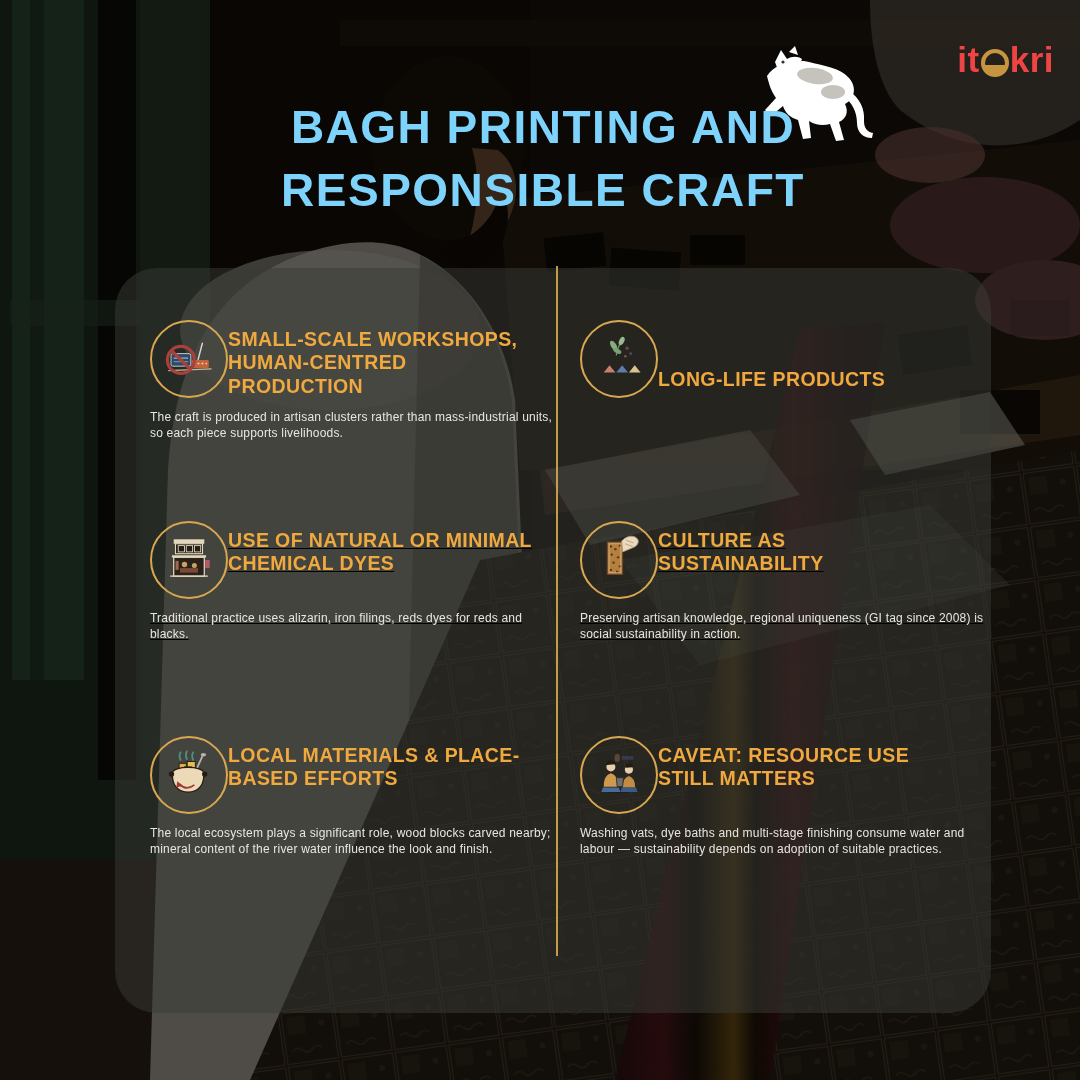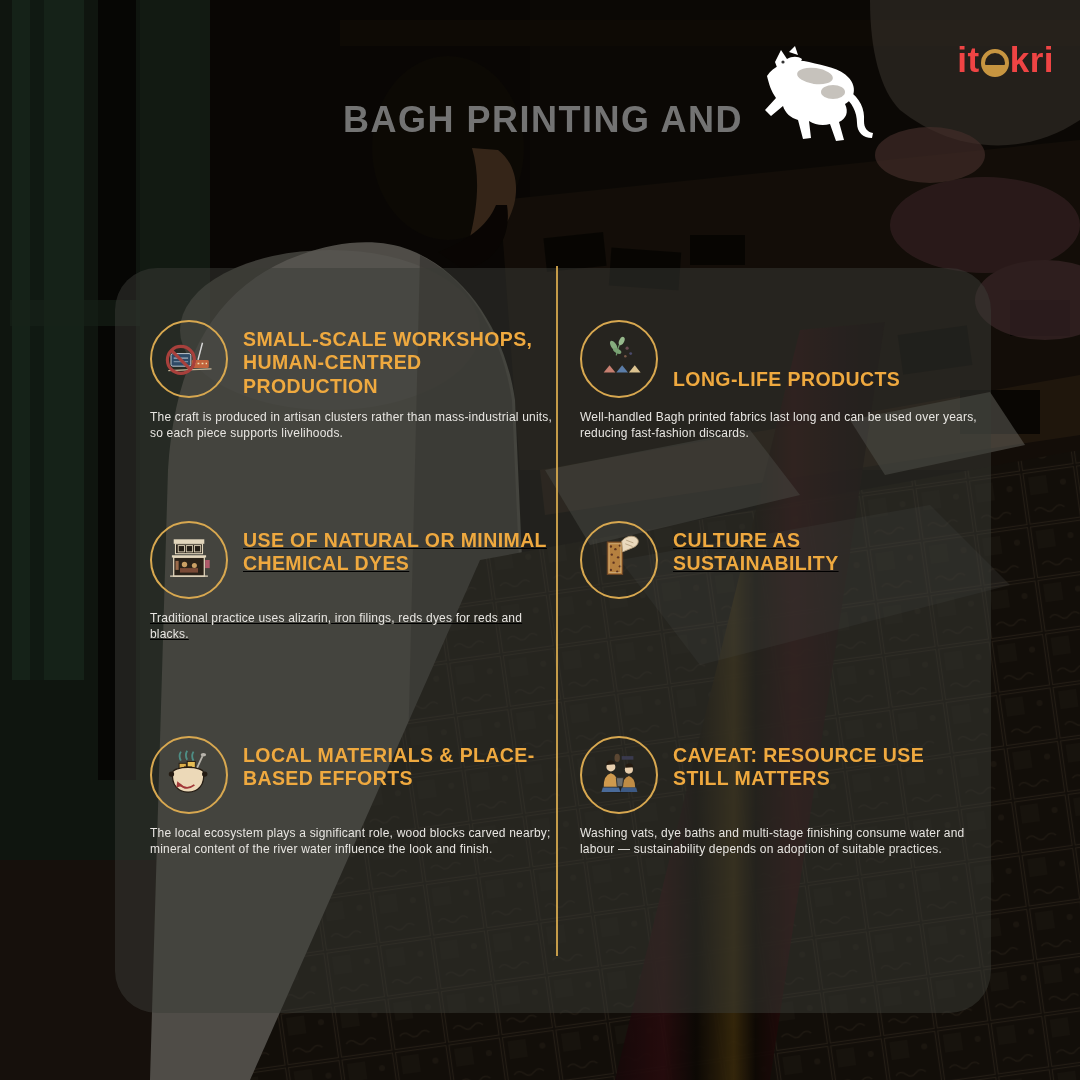"BAGH PRINTING AND" .title { color: #737373 -> #7dd3fc; font-size: 36px -> 46px }
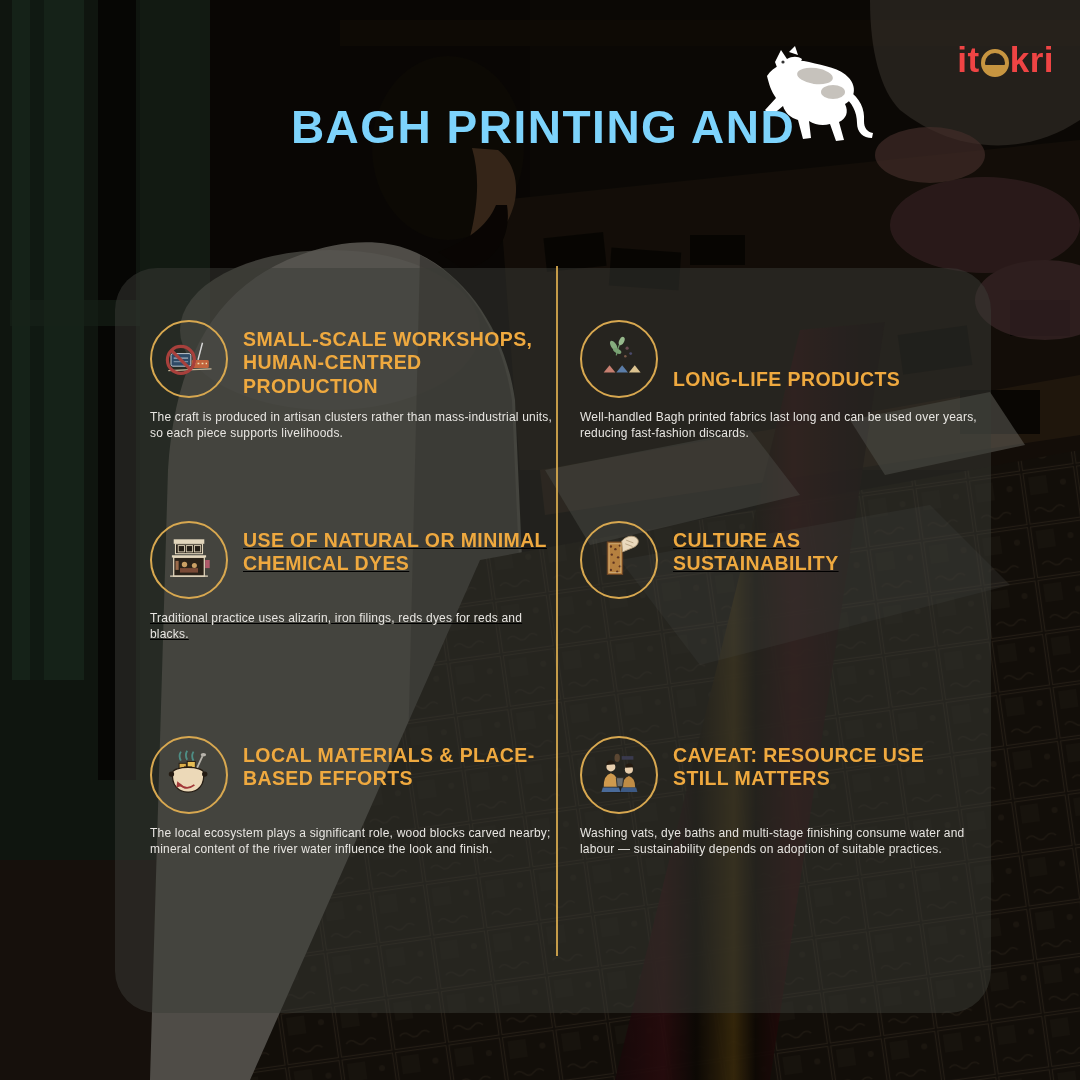"RESPONSIBLE CRAFT" div { html: none -> <div>RESPONSIBLE CRAFT</div> }
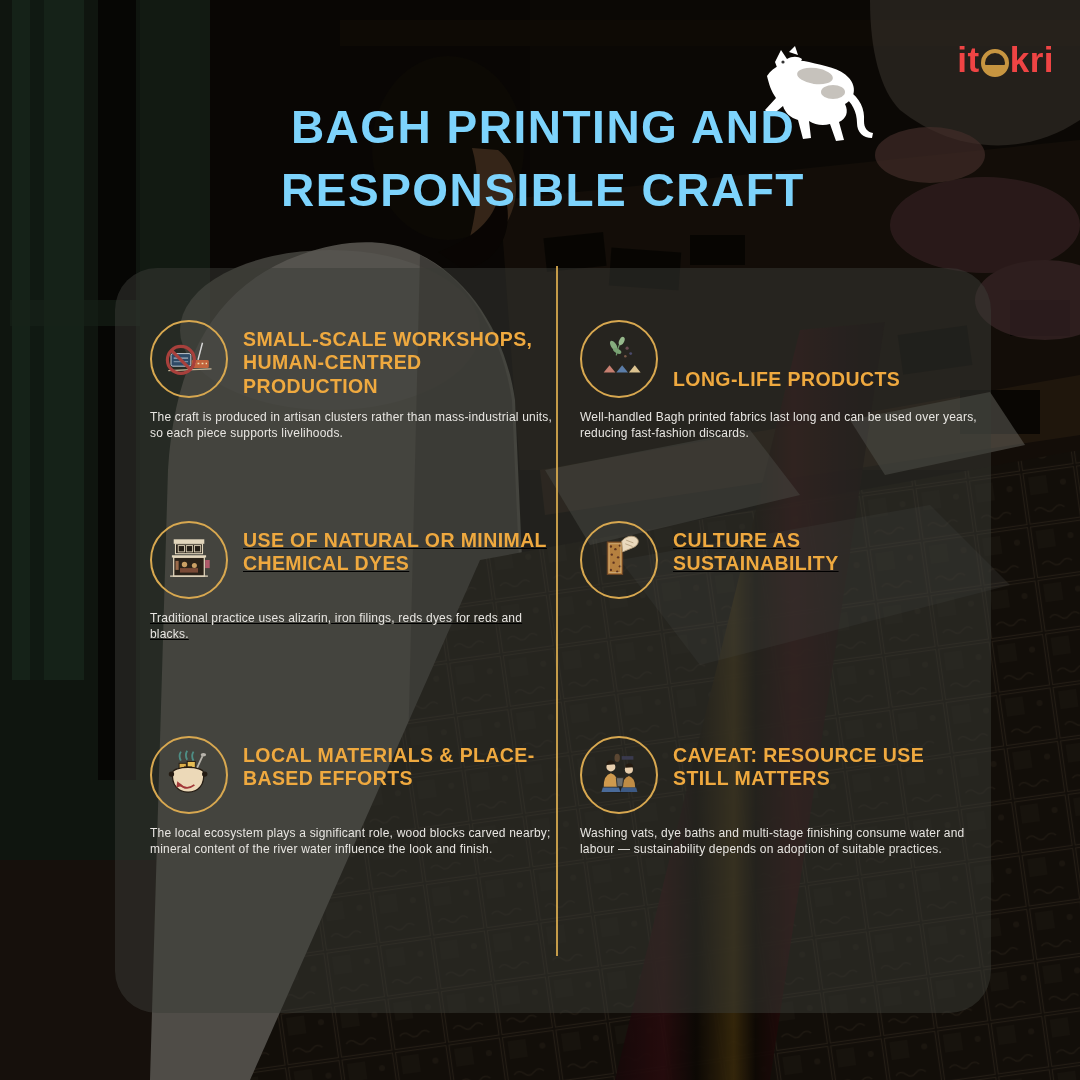"SMALL-SCALE WORKSHOPS, HUMAN-CENTRED" .card-head { gap: 15px -> none }
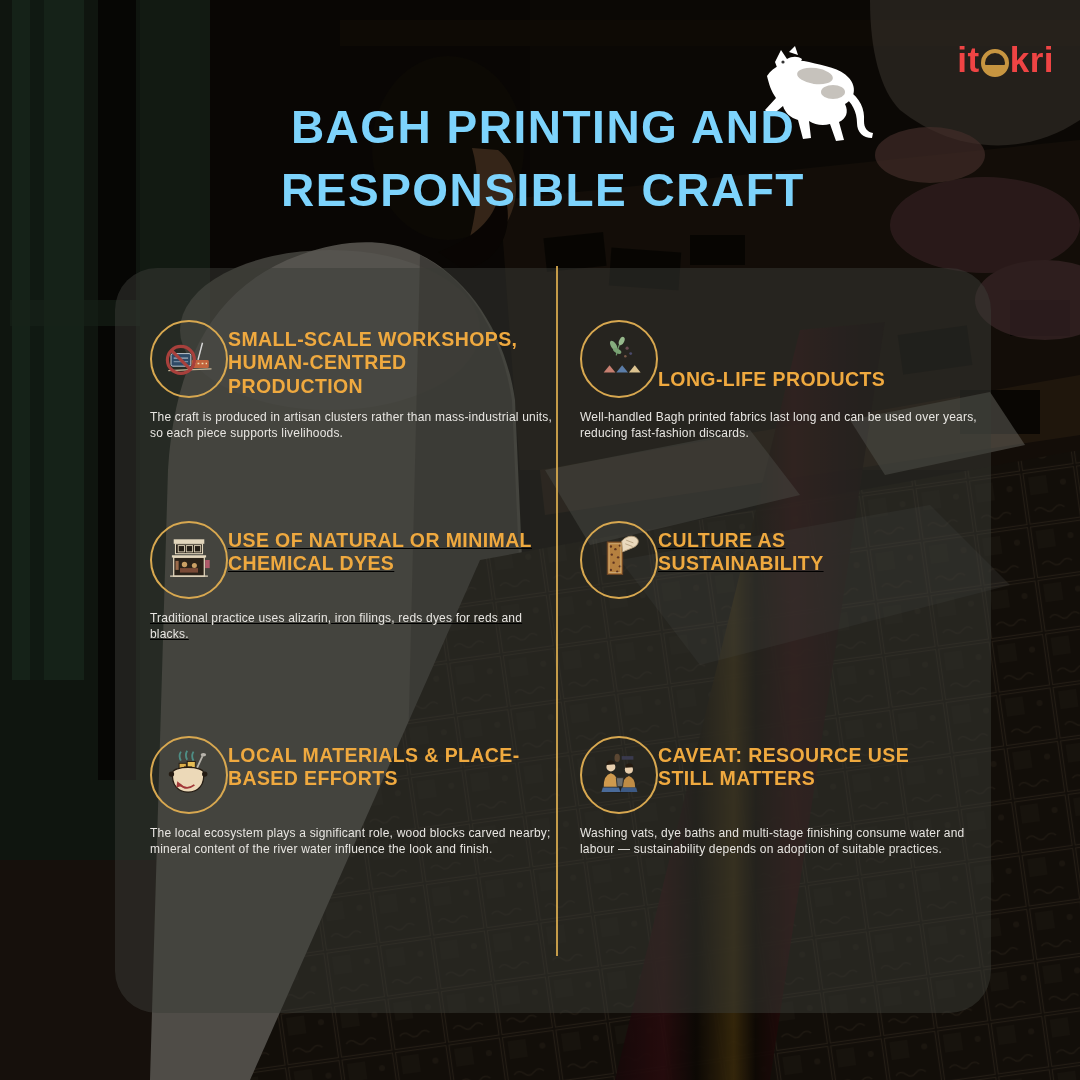"Well-handled Bagh printed fabrics last" p.card-body { html: <p>Well-handled Bagh printed fabrics last long and can be used over years, reducing fast-fashion discards.</p> -> none }
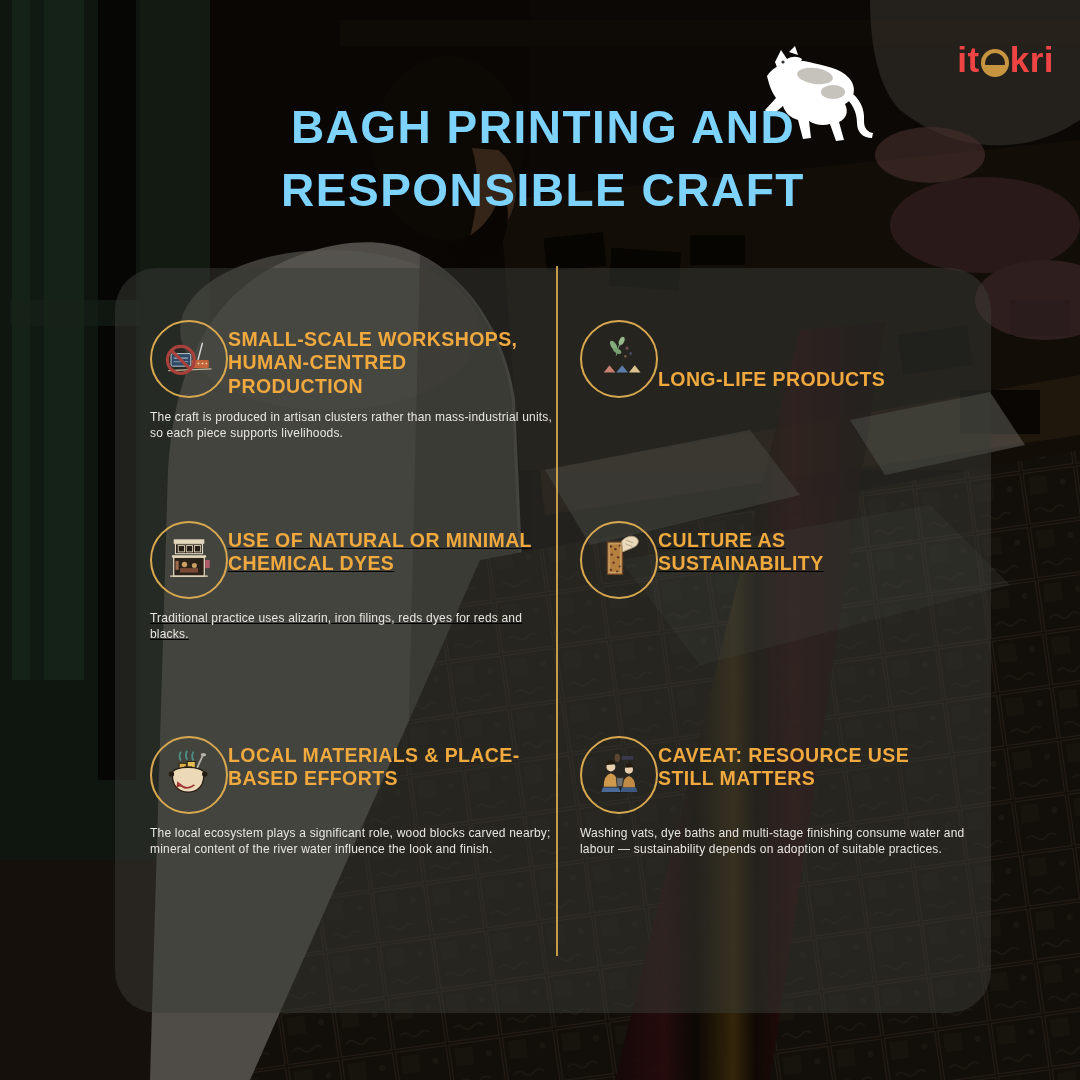"Preserving artisan knowledge, regional" p.card-body { html: none -> <p>Preserving artisan knowledge, regional uniqueness (GI tag since 2008) is social sustainability in action.</p> }
